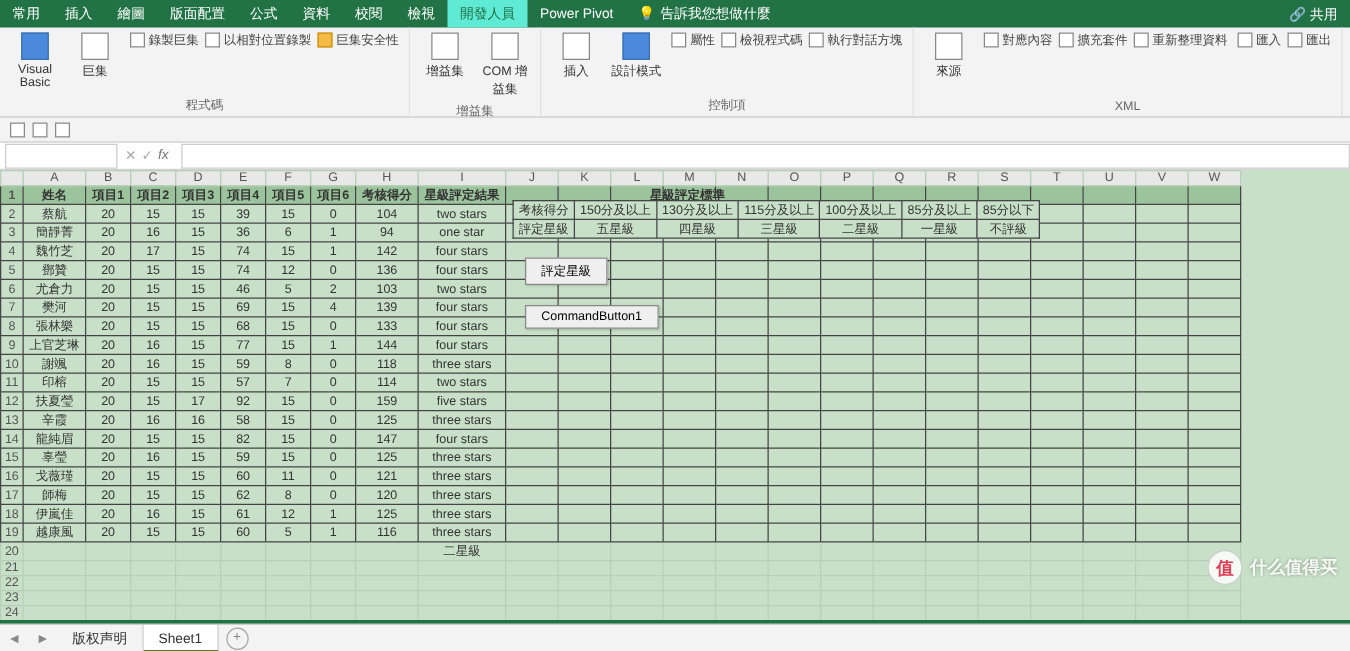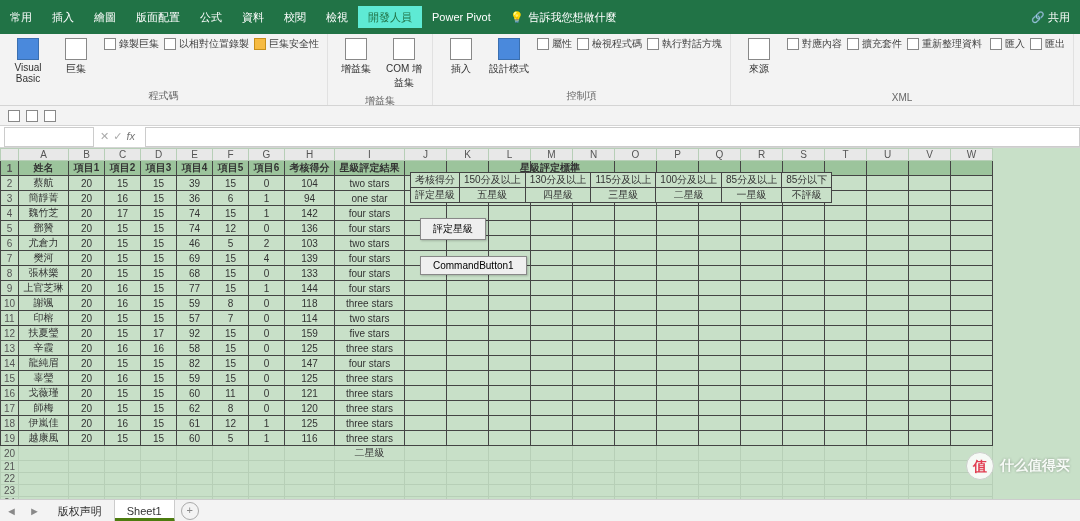"常用" .ribbon-tabs { height: 34px -> 22px }
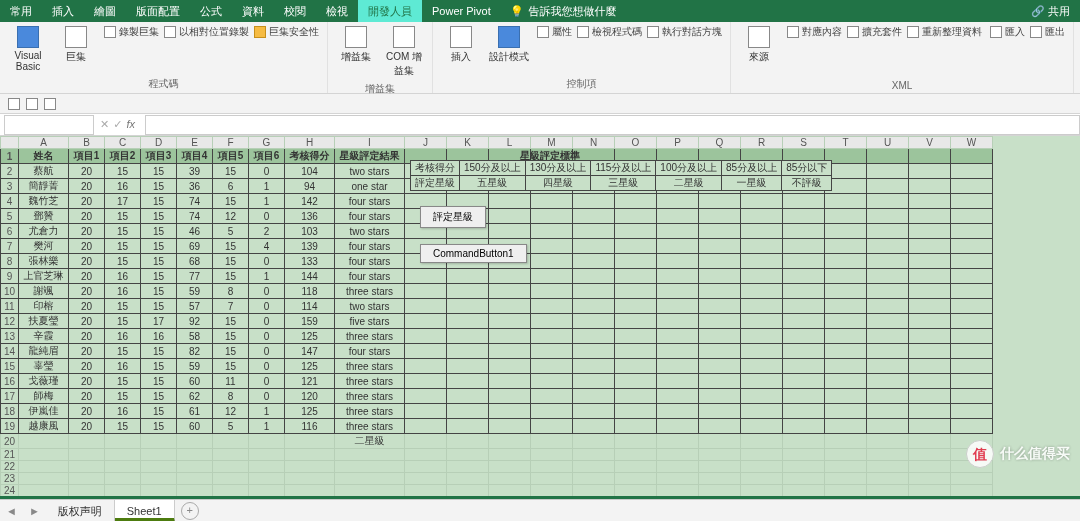"Sheet1" .sheet-tab.active { border-bottom: 4px solid #4d7c0f -> 2px solid #4d7c0f }
